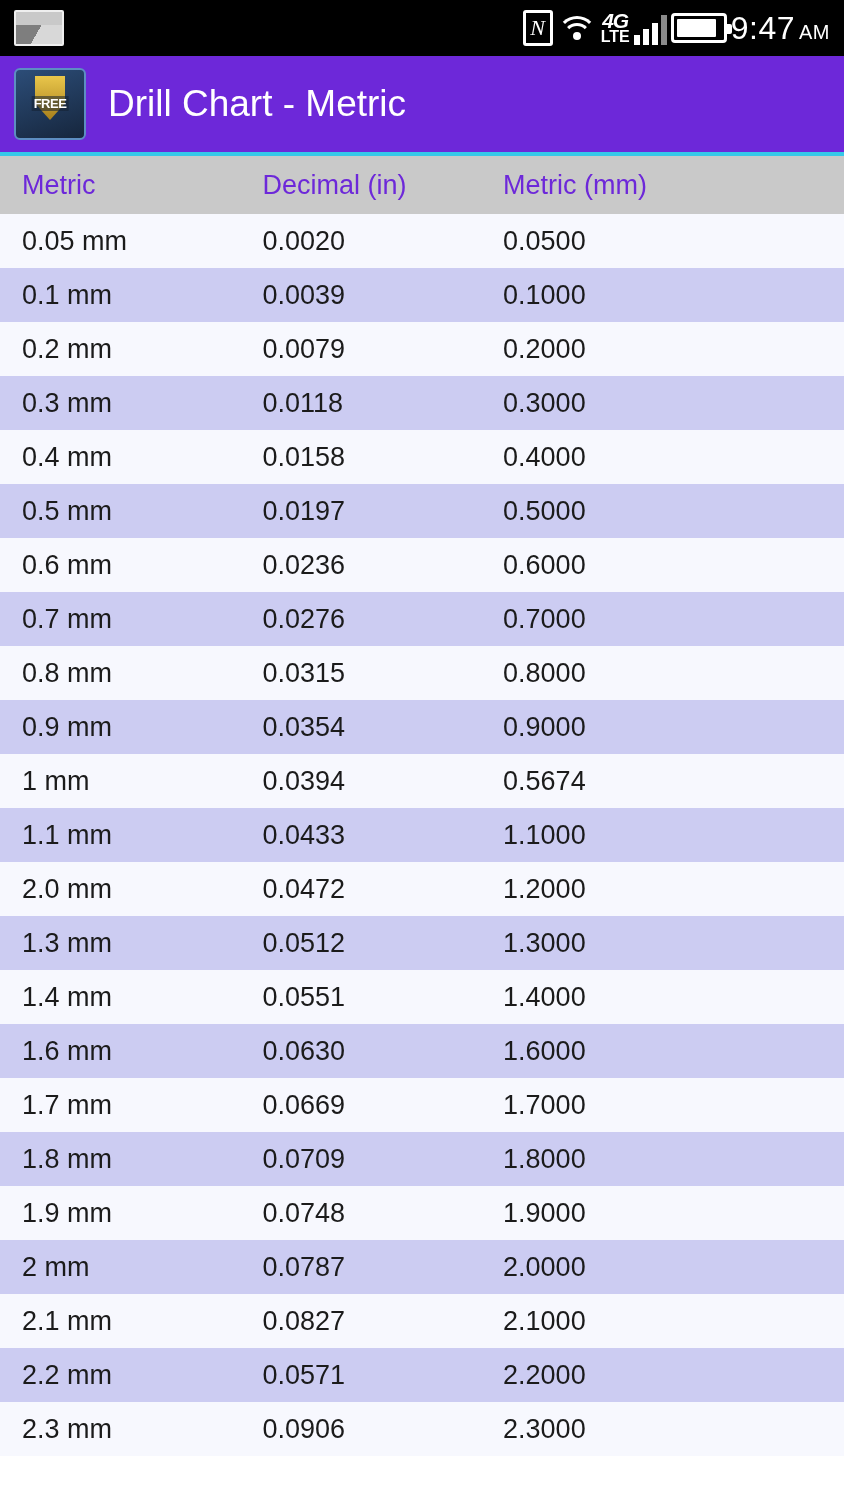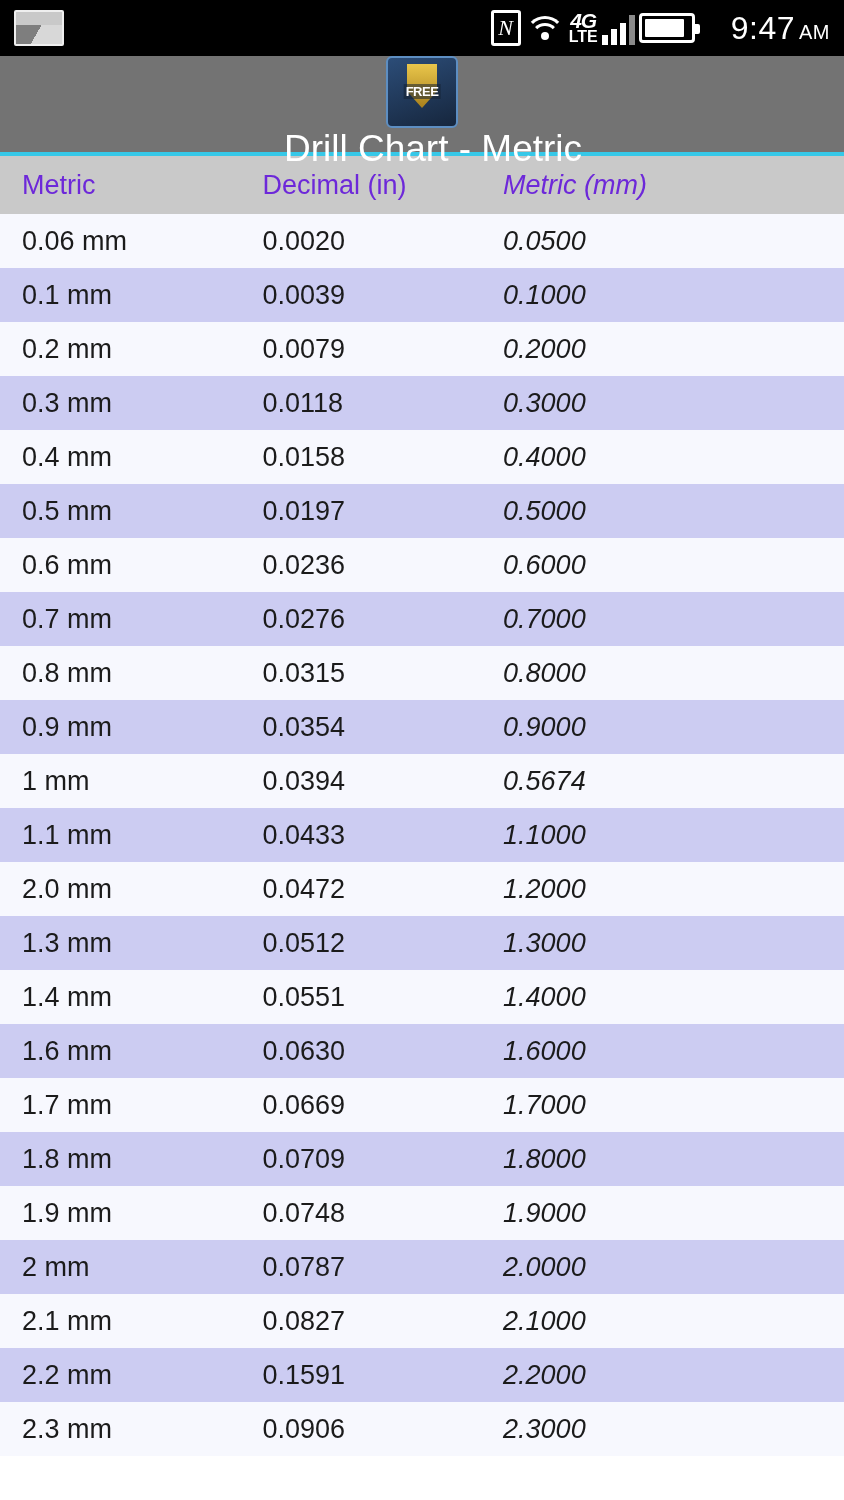"9:47 AM" .clock { margin-left: 32px -> none }
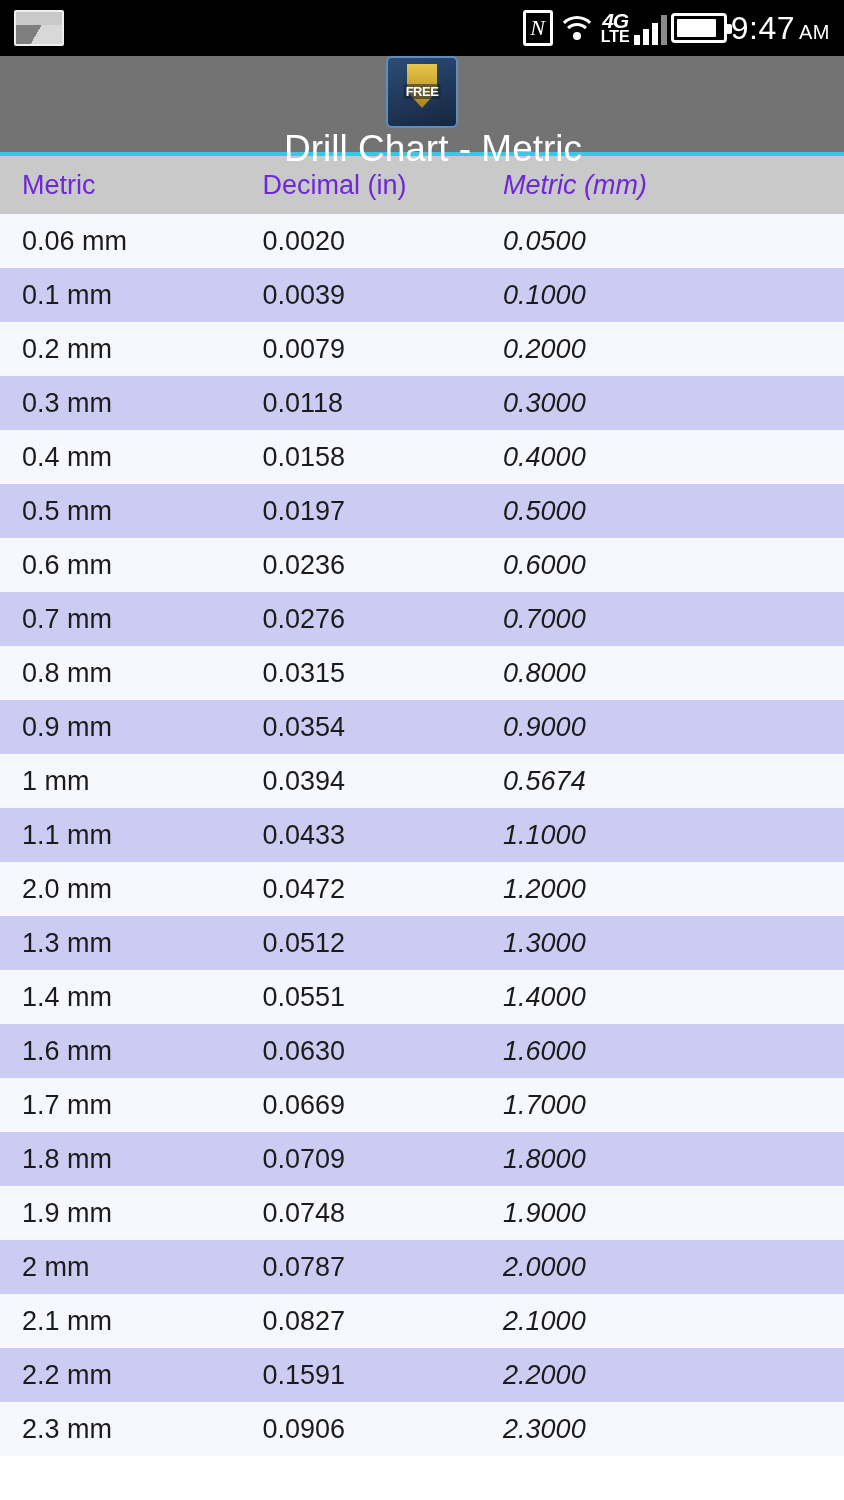"FREE" .appbar { background: #737373 -> #6d28d9; flex-direction: column -> none }
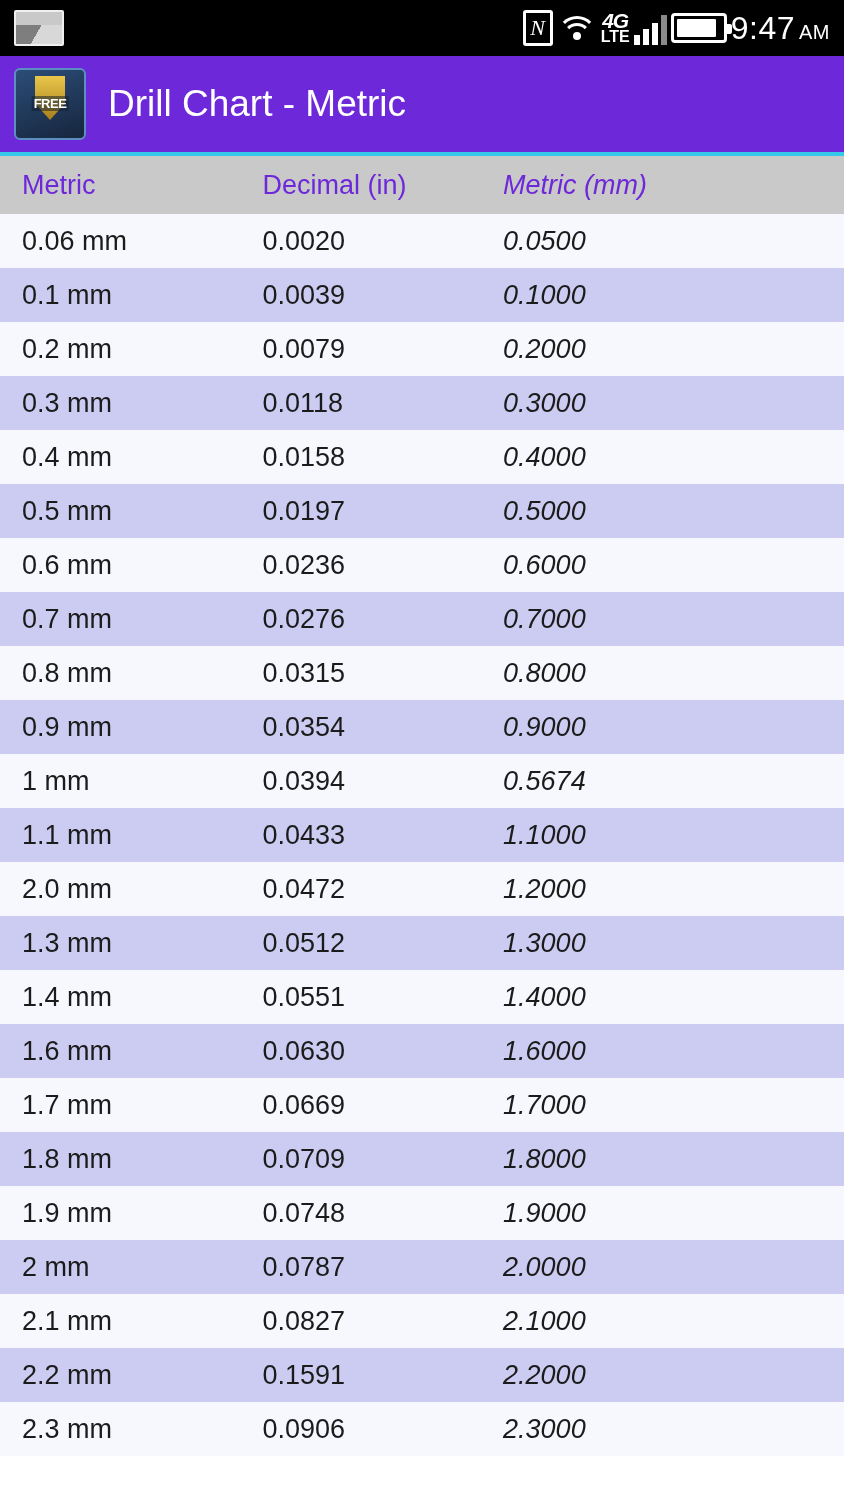"Metric (mm)" .col-2 { font-style: italic -> none }
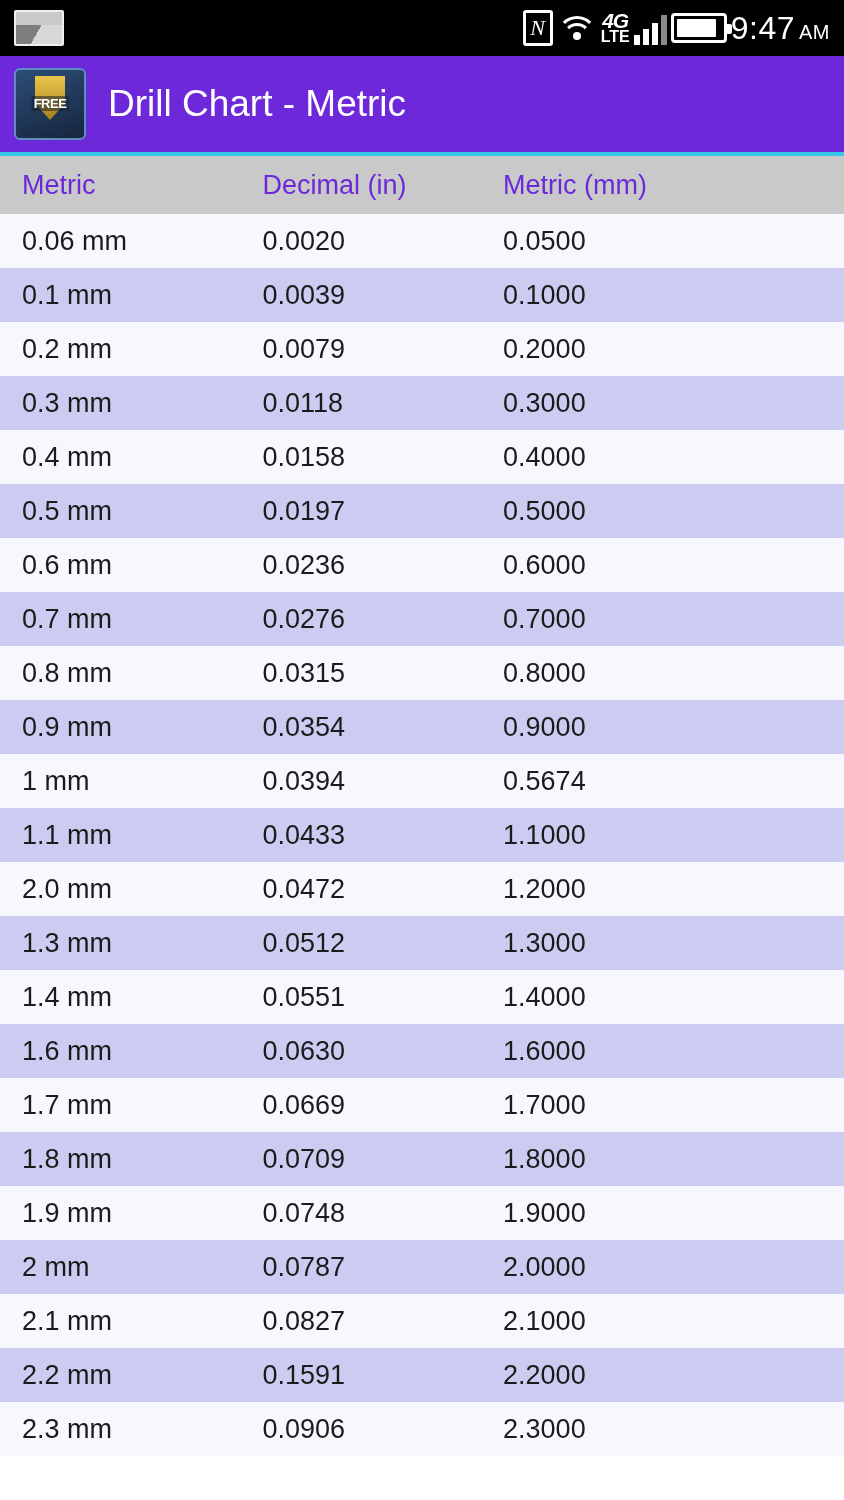"0.06 mm" td.col-0 { text: 0.06 -> 0.05 }
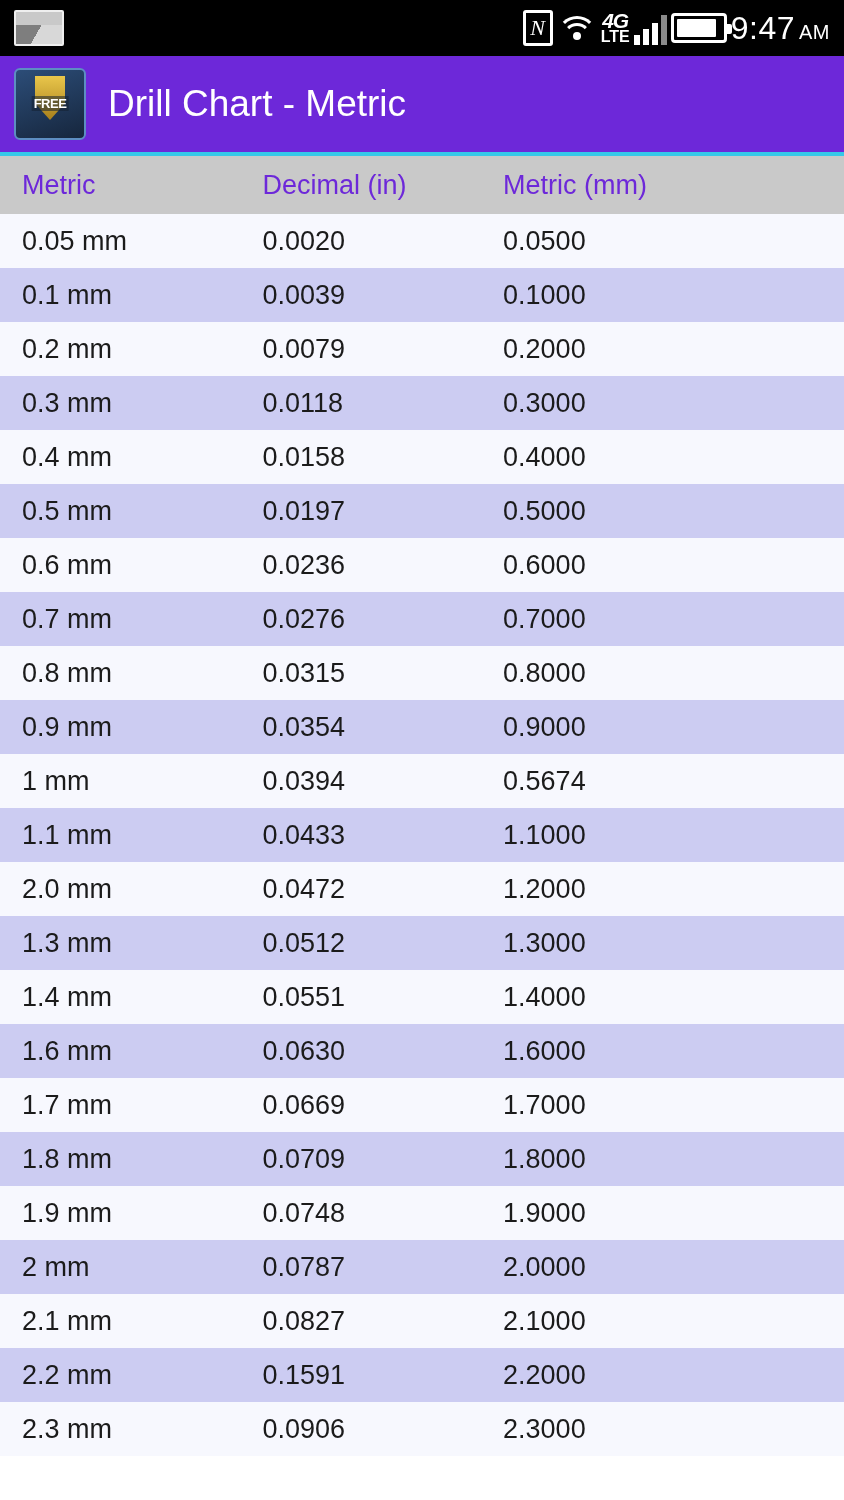"0.1591" td.col-1 { text: 0.1591 -> 0.0571 }
